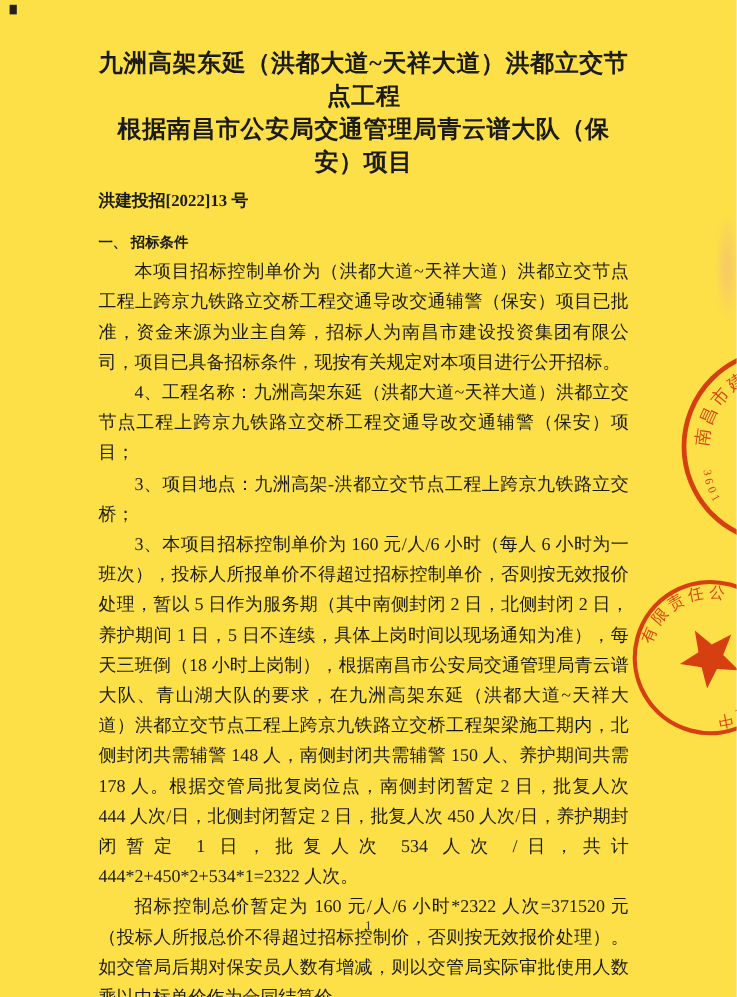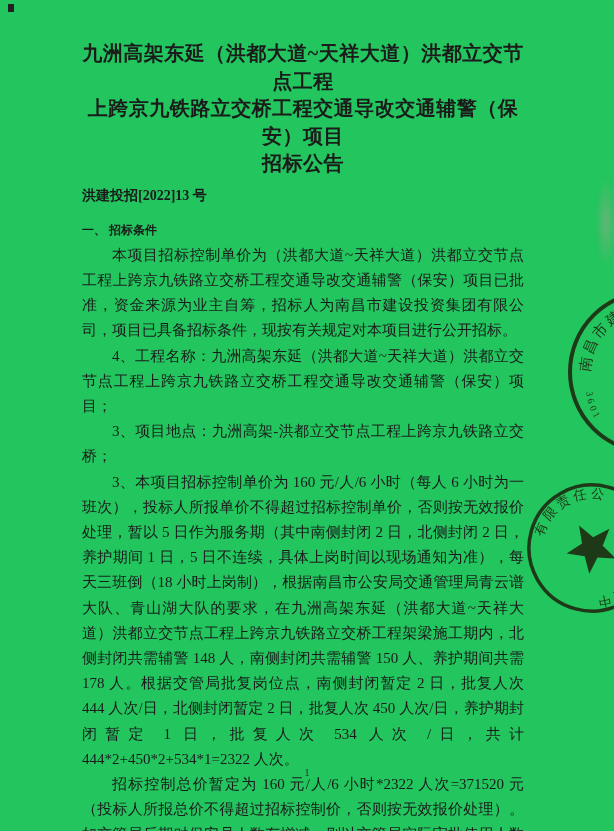"九洲高架东延（洪都大道~天祥大道）洪都立交节点工程" .page { background: #22c55e -> #fde047 }
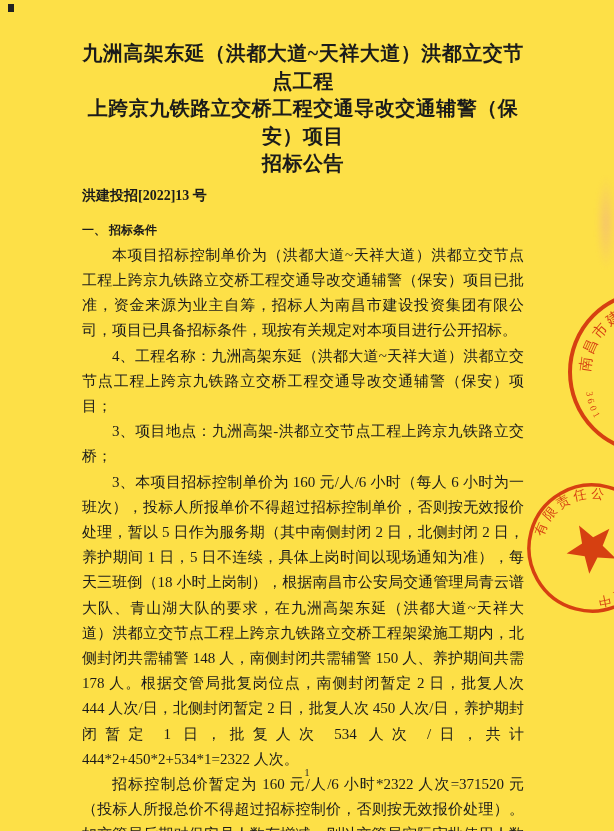"上跨京九铁路立交桥工程交通导改交通辅警（保安）项目" div { text: 上跨京九铁路立交桥工程交通导改交通辅警 -> 根据南昌市公安局交通管理局青云谱大队 }
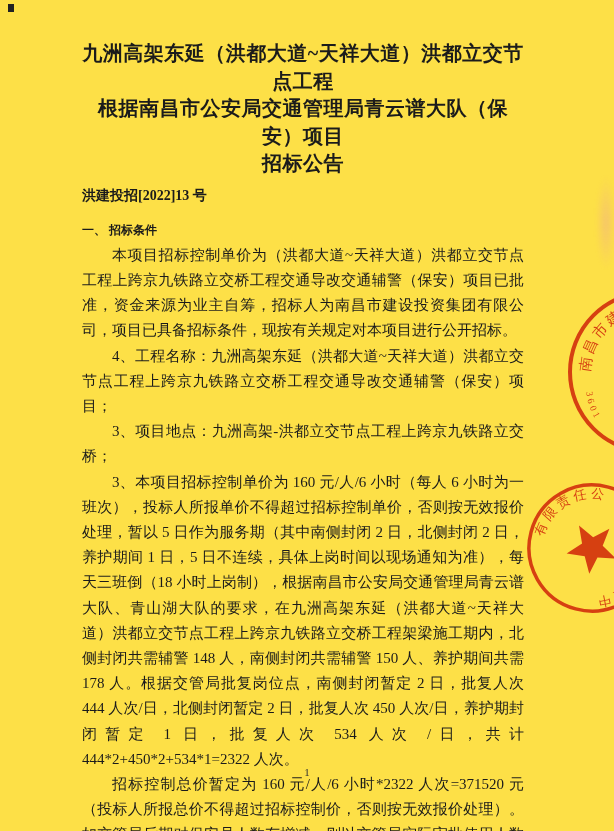"招标公告" div { html: <div>招标公告</div> -> none }
